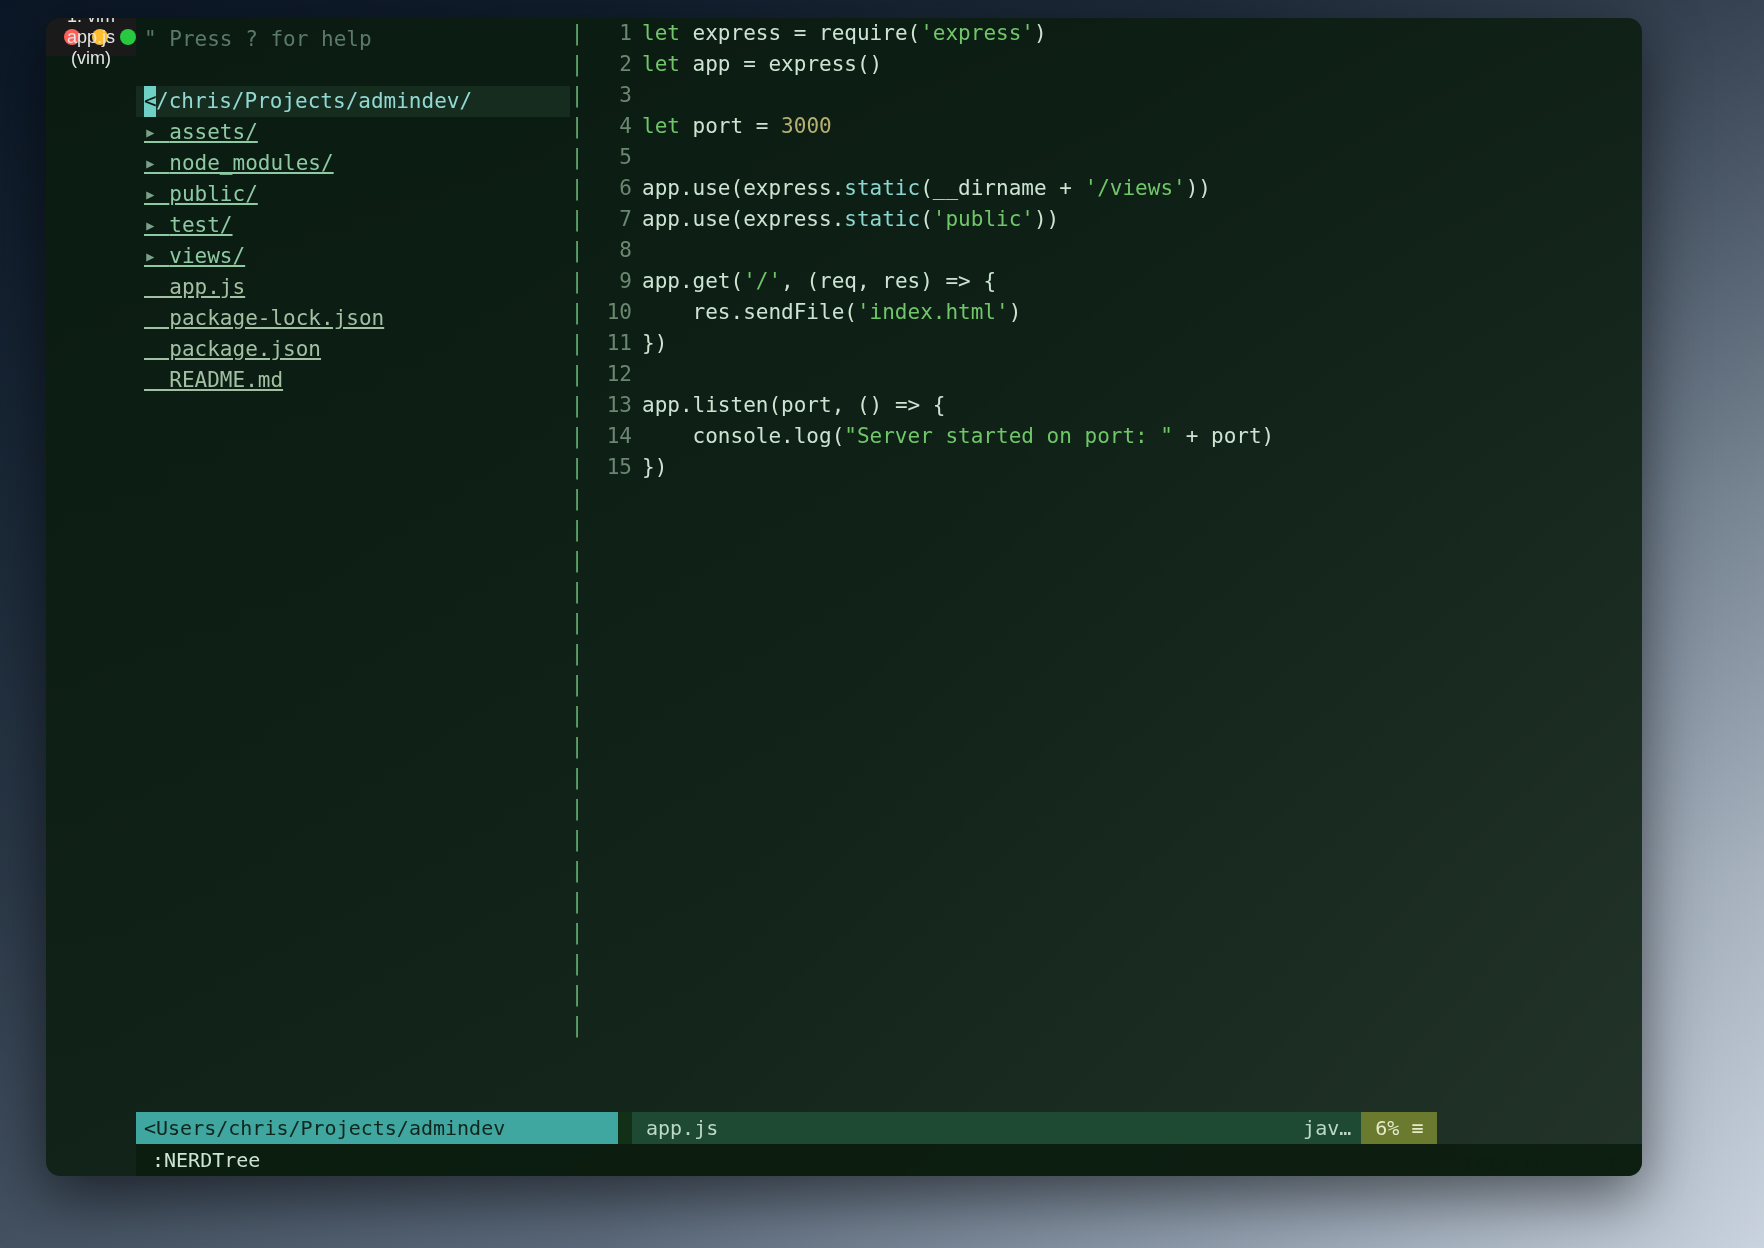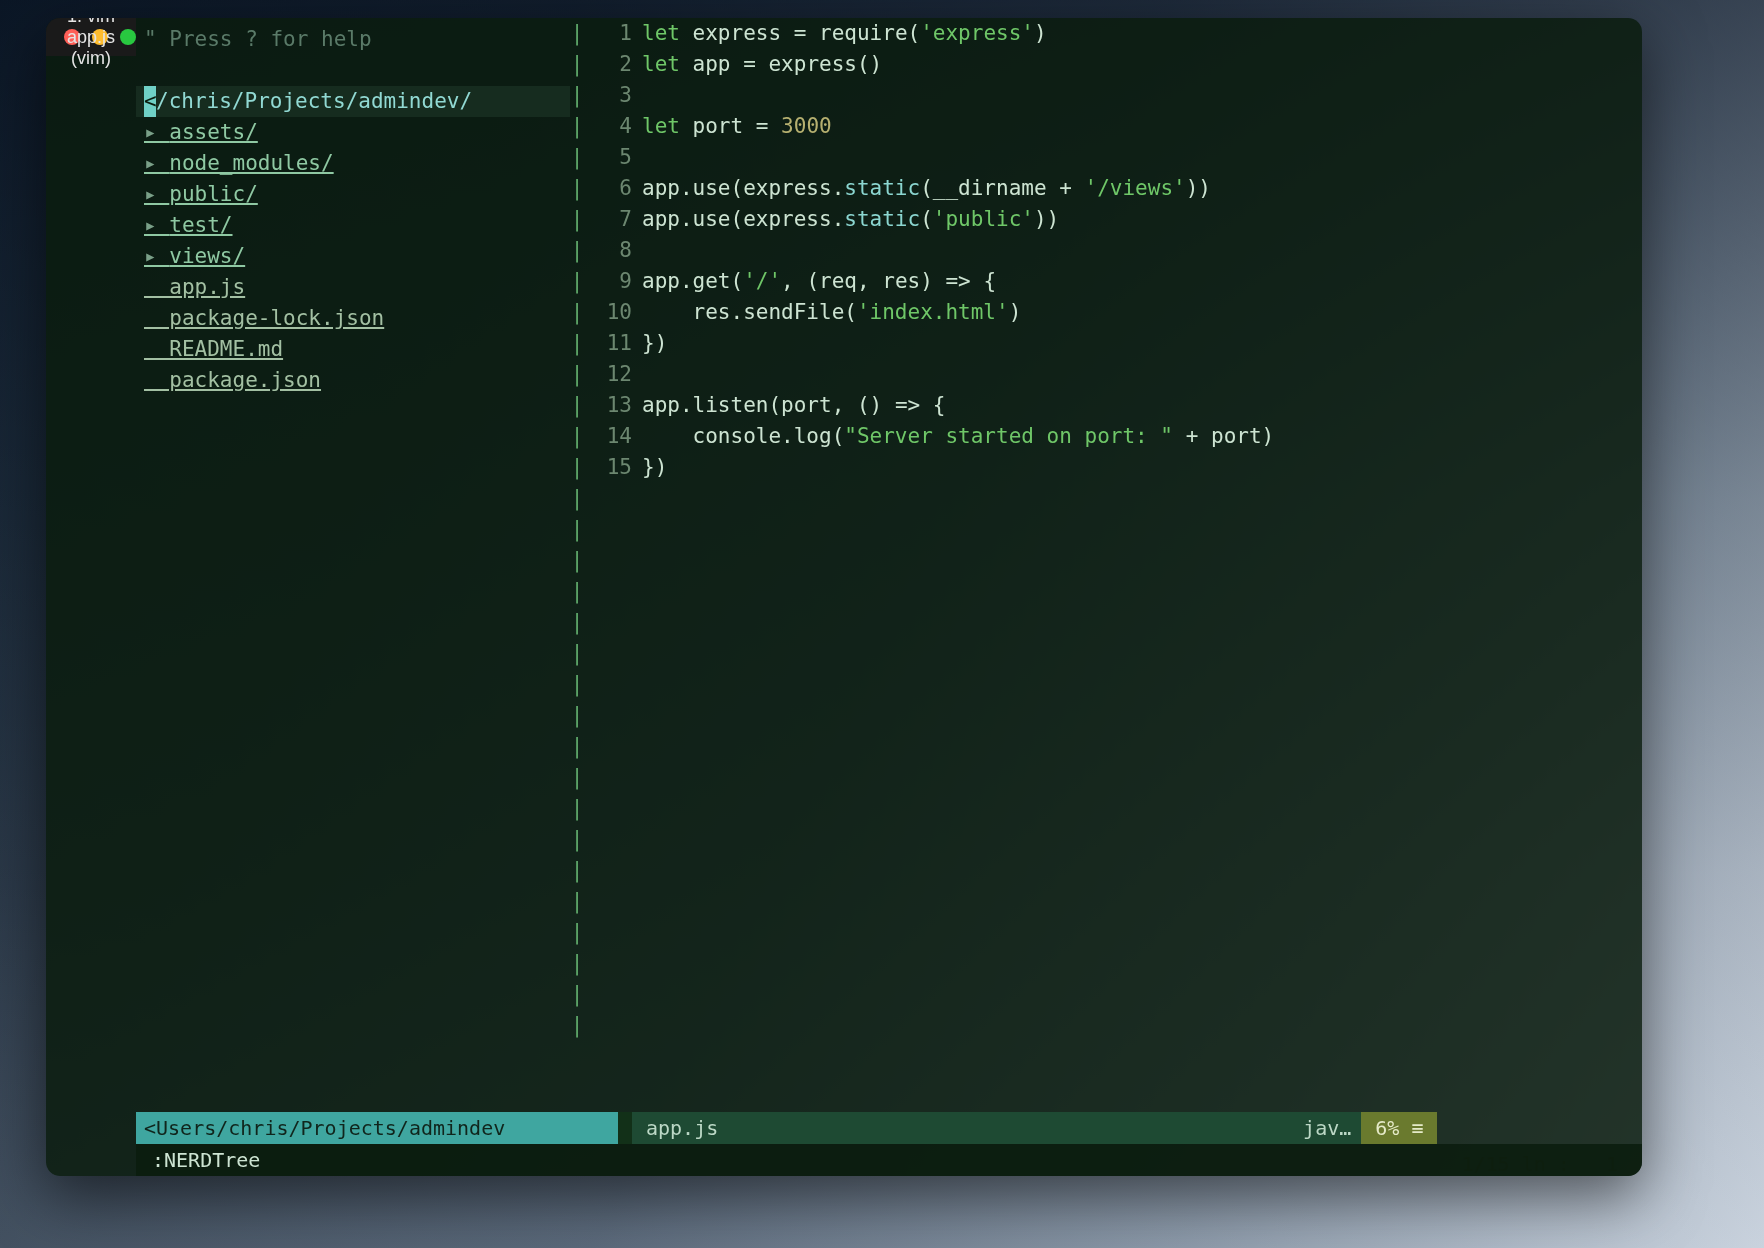"README.md" div.nt-item { order: before "package.json" -> after "package.json" }
